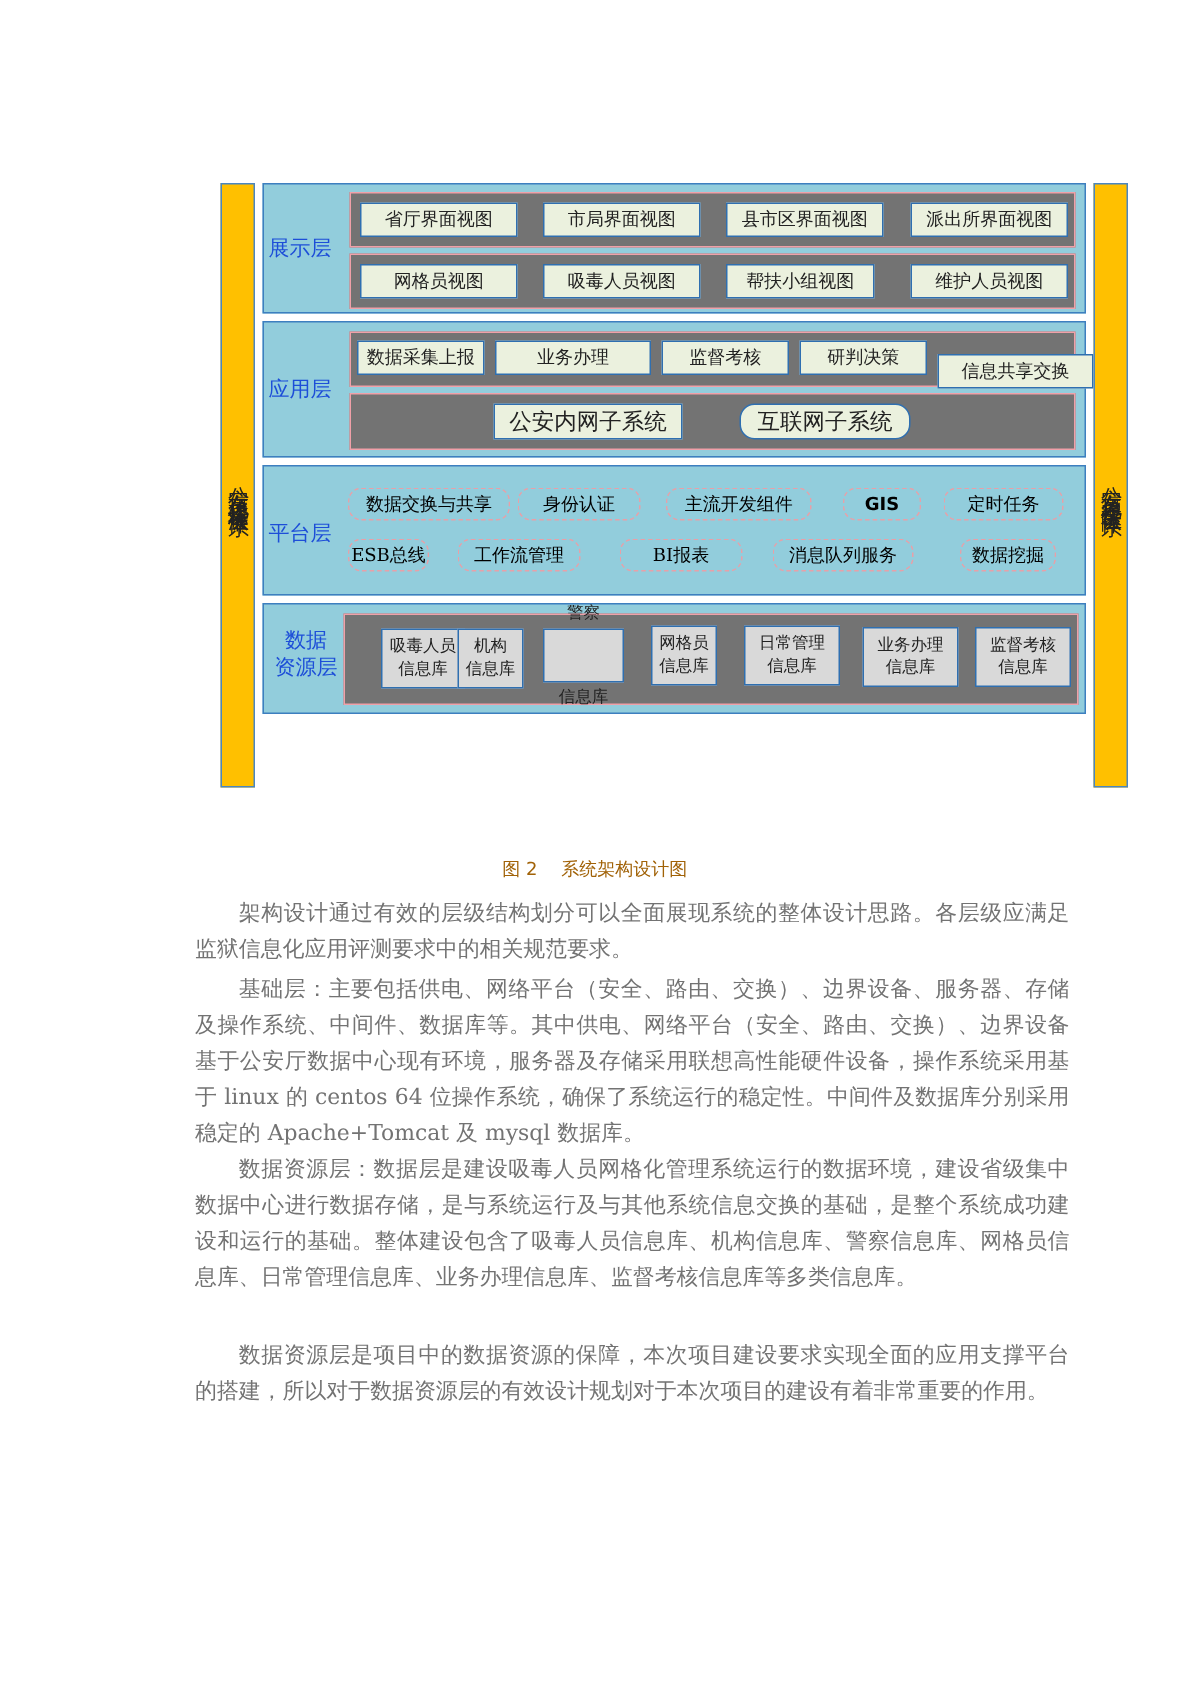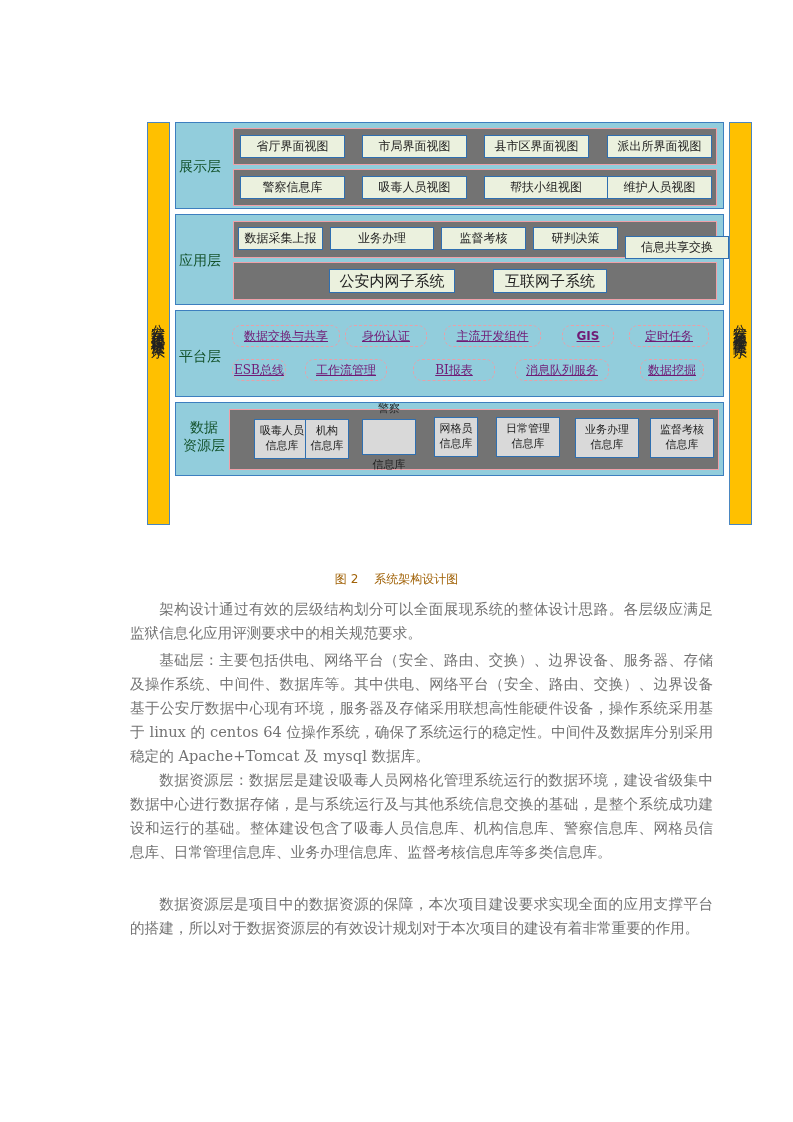"展示层" .layer-label { color: #14532d -> #1d4ed8 }
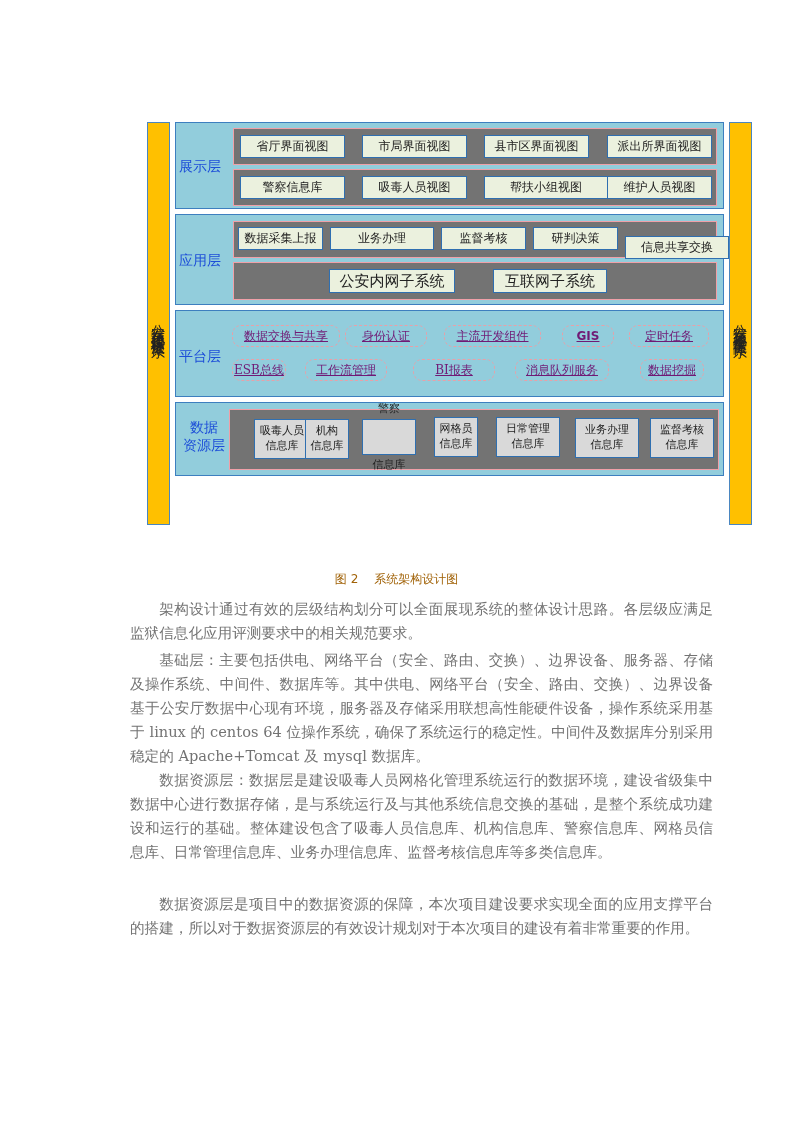"警察信息库" div.btn { text: 警察信息库 -> 网格员视图 }
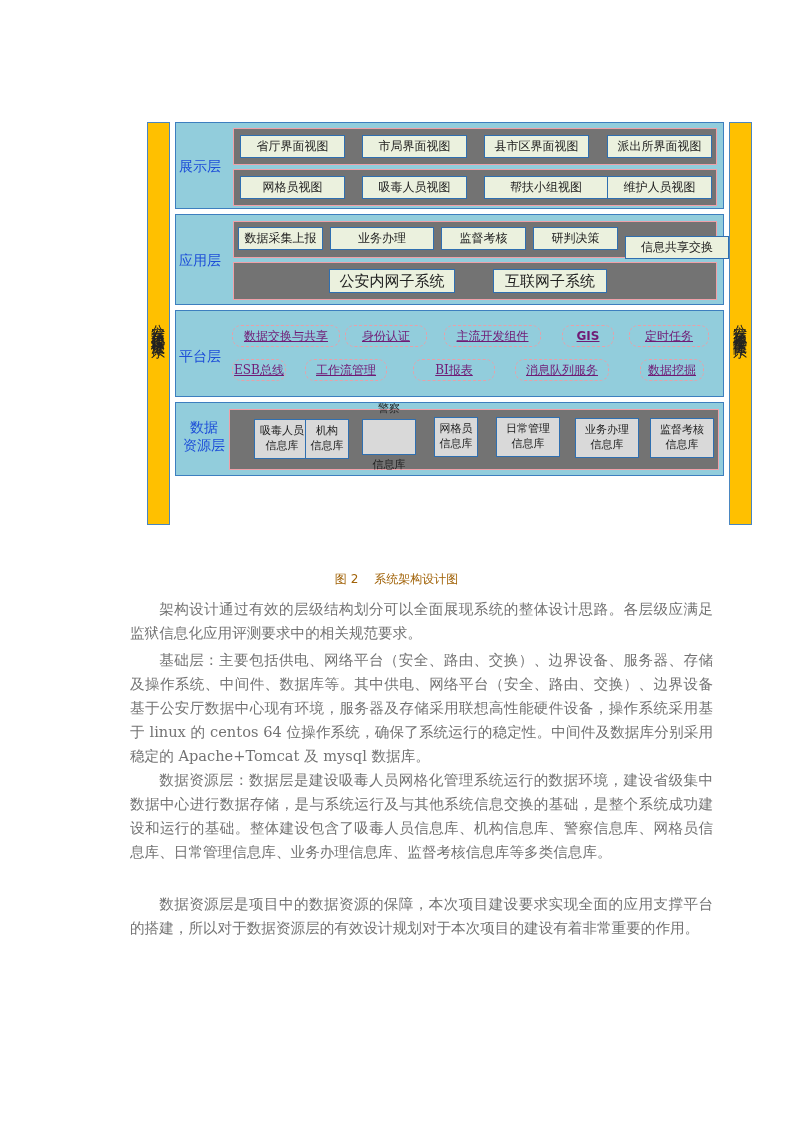"帮扶小组视图" div.btn { width: 124px -> 99px }
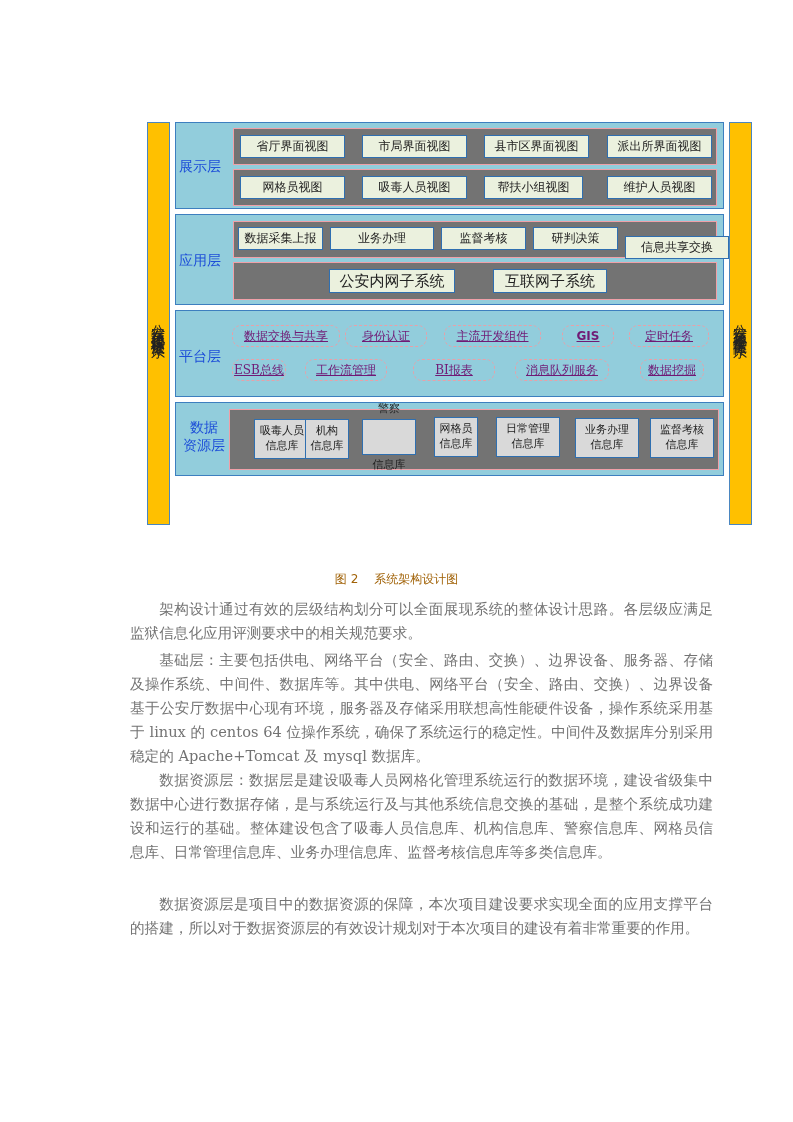"互联网子系统" div.btn { border-radius: none -> 10px }
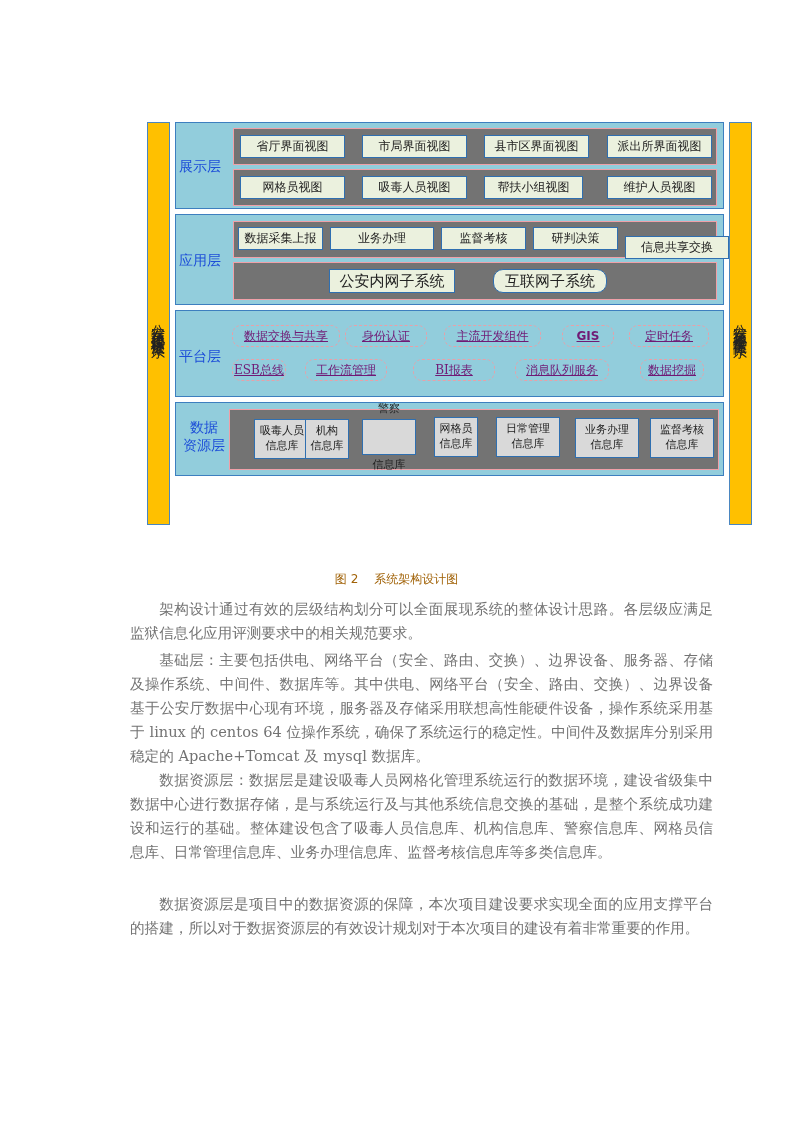"数据交换与共享" .pill { color: #701a75 -> #000000; text-decoration: underline -> none }
